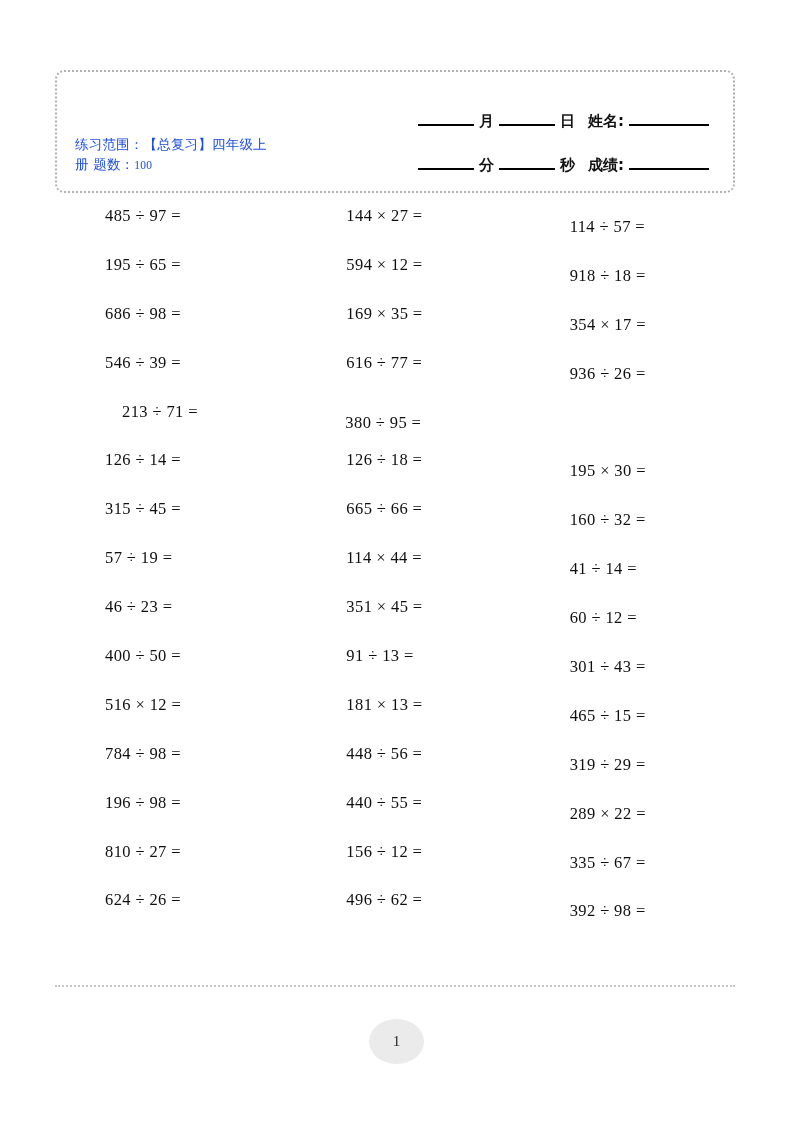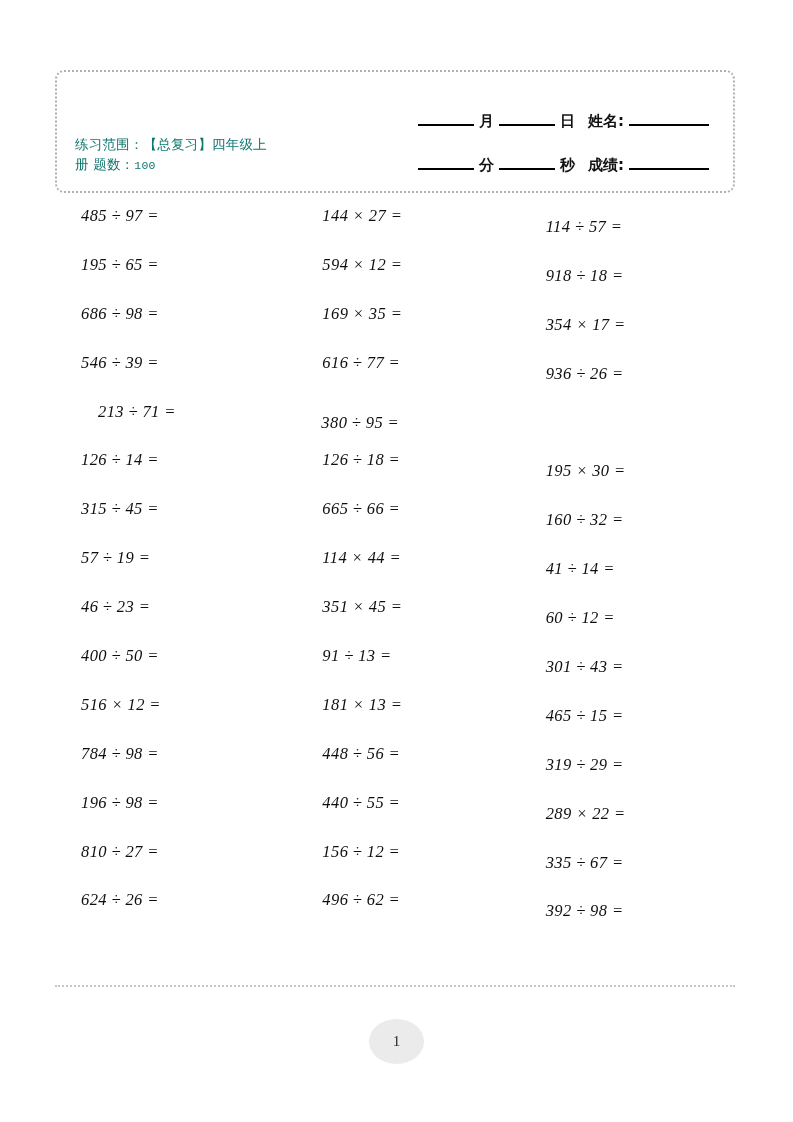"练习范围：【总复习】四年级上" .header-left { color: #0f766e -> #1d4ed8 }
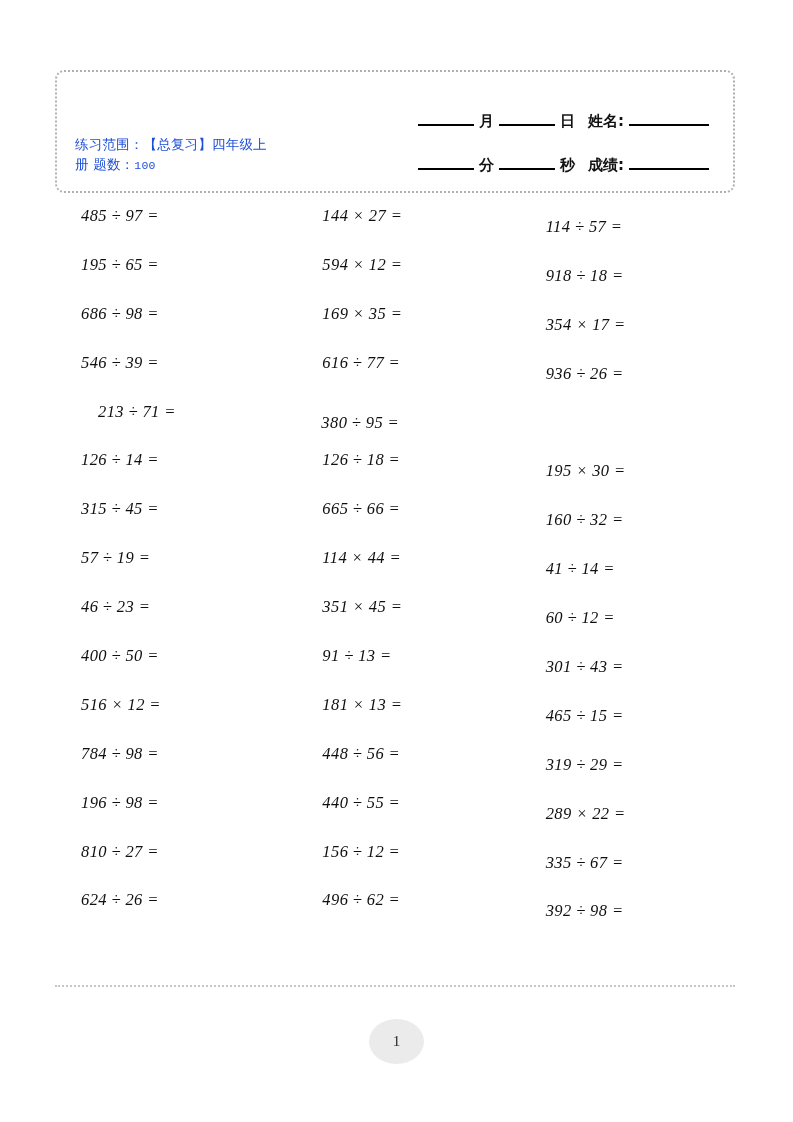"100" .header-left .count-num { font-family: Liberation Mono, monospace -> Liberation Serif, serif }
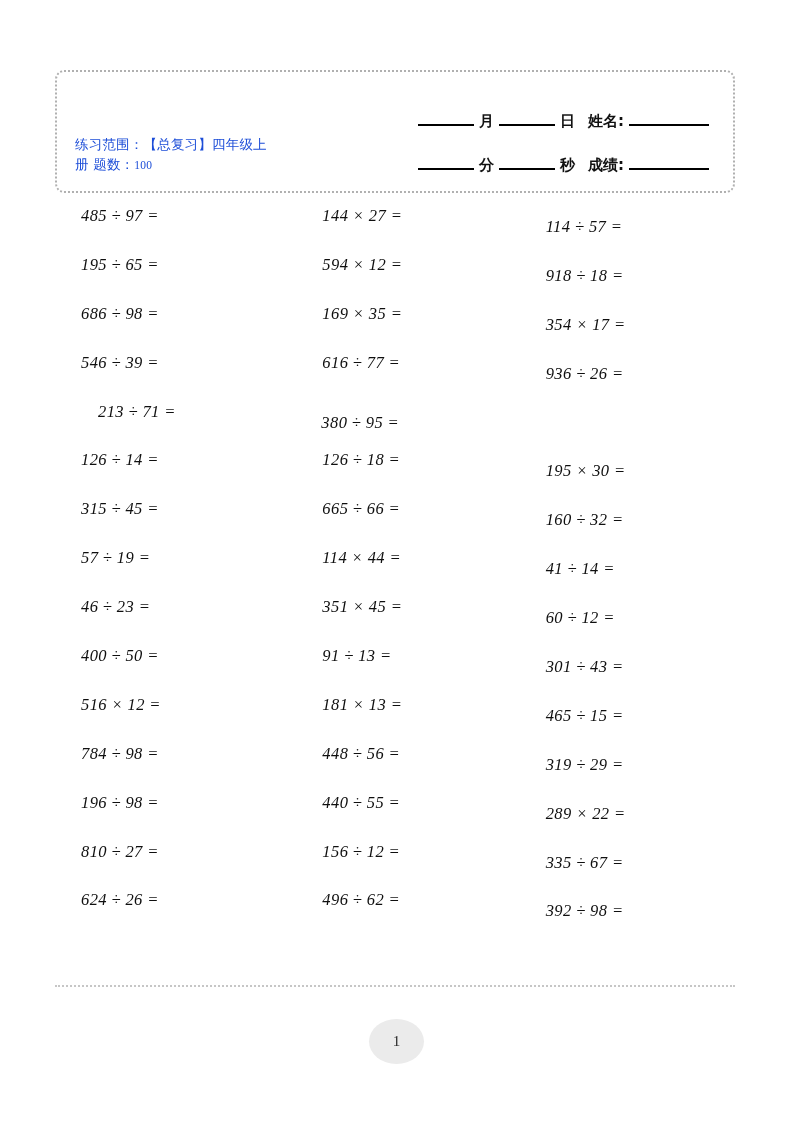"485 ÷ 97 =" .problems { font-style: italic -> none; left: 52px -> 76px }
